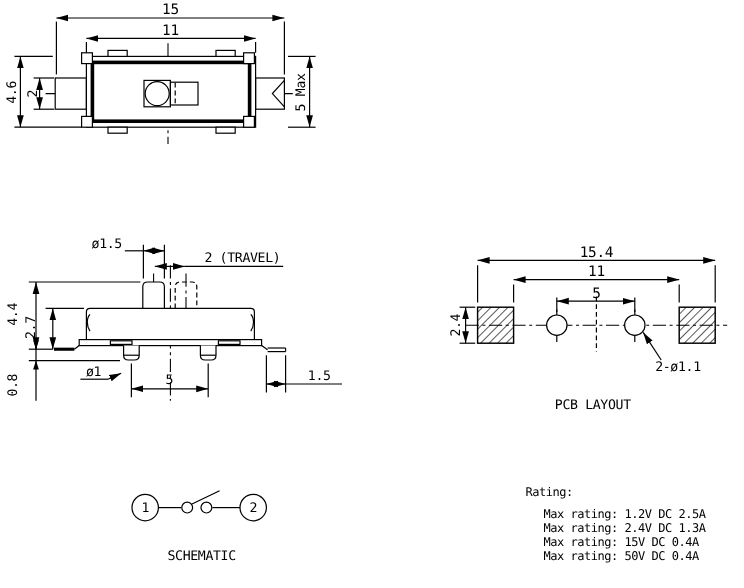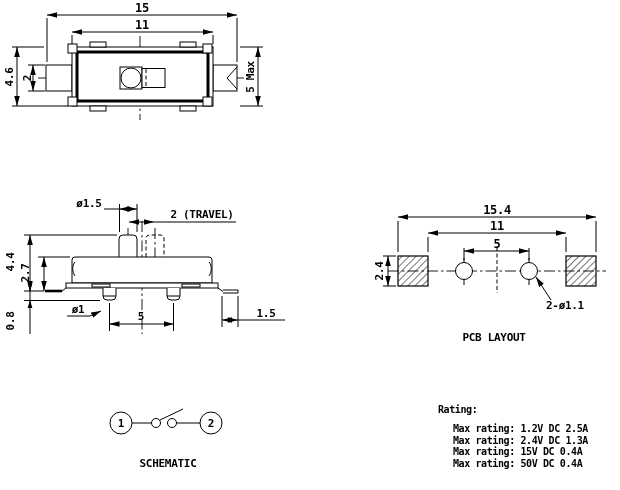"15" .canvas { font-weight: bold -> none }
